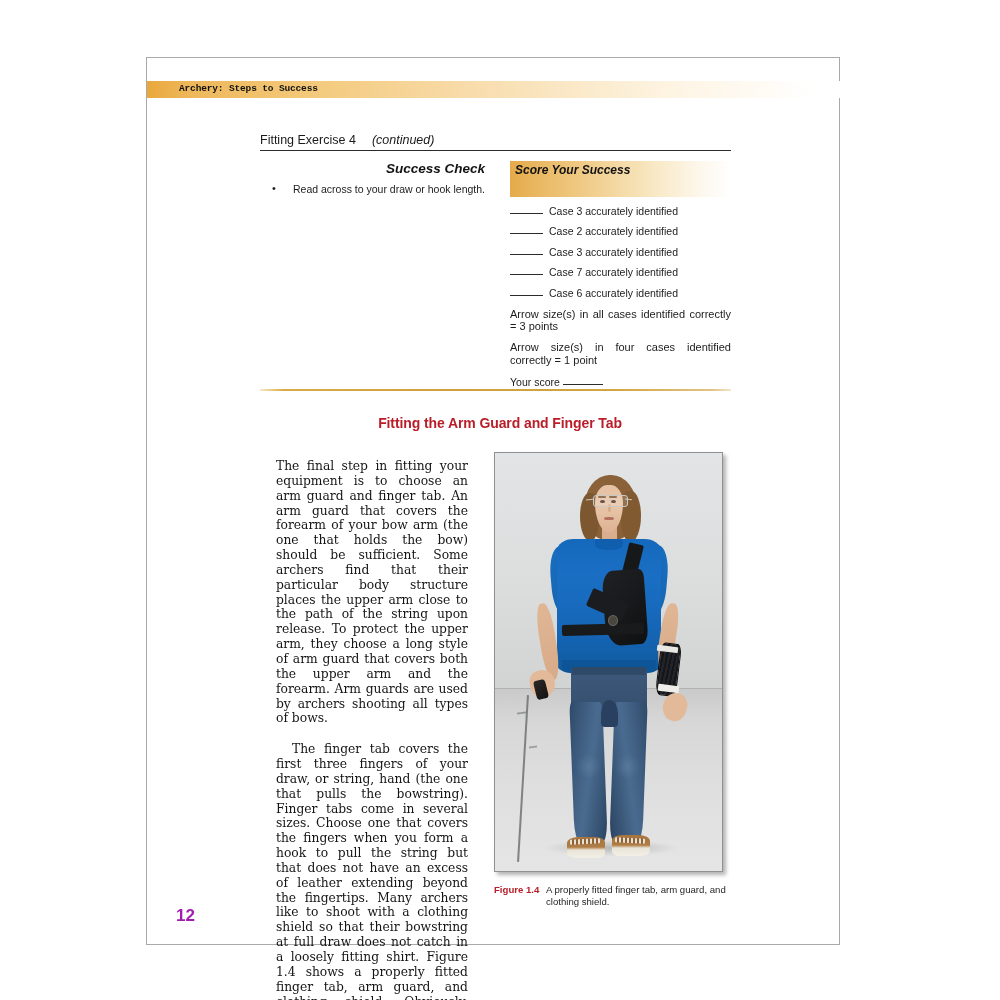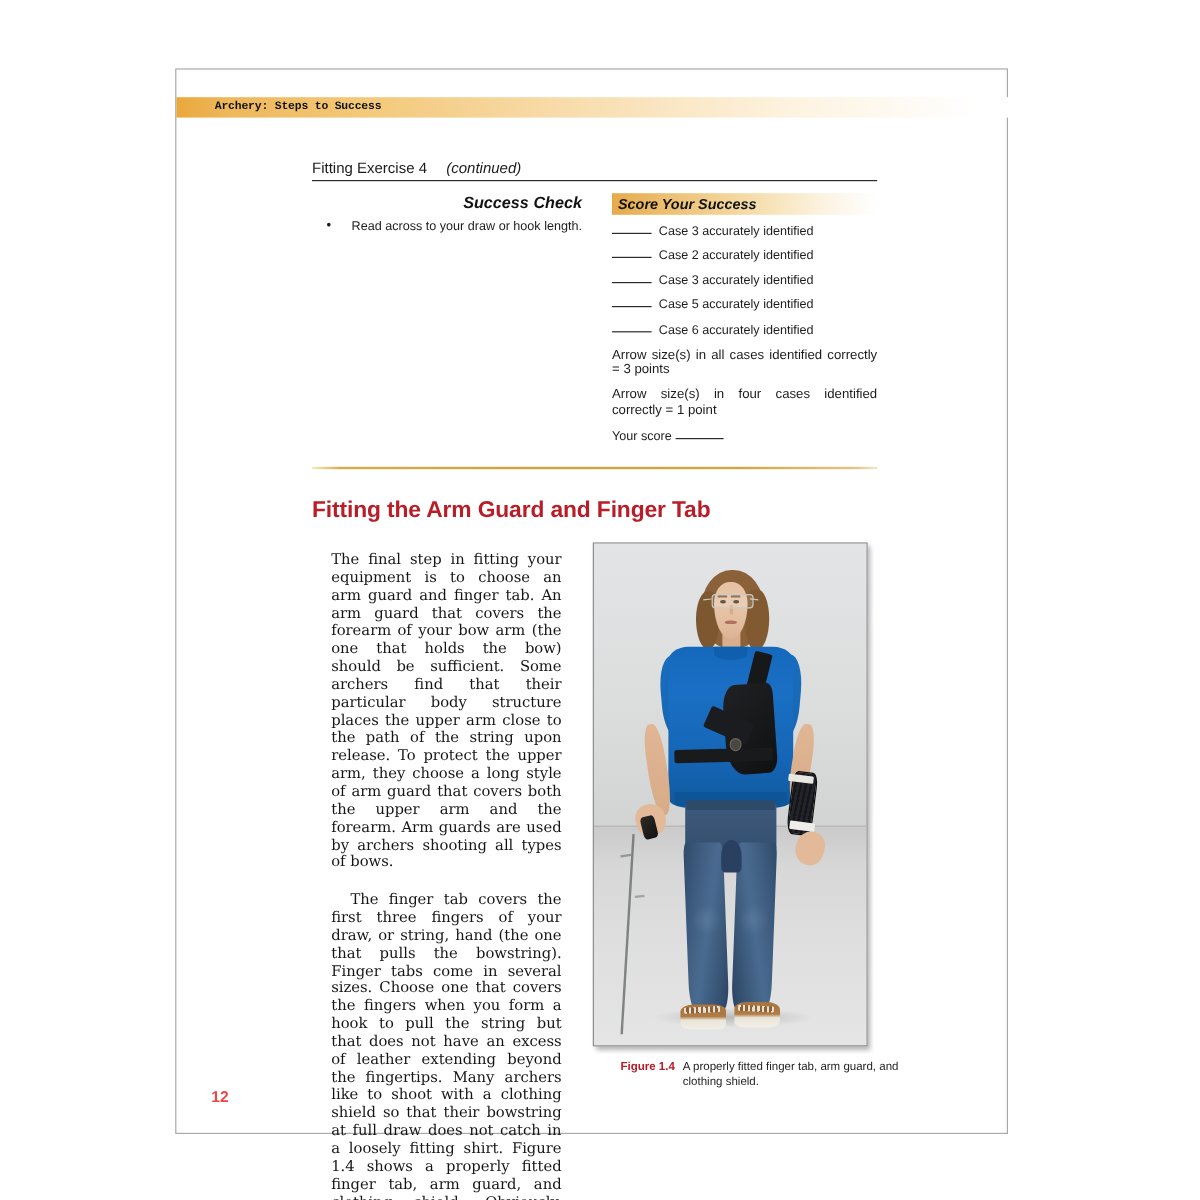"Score Your Success" #score-band { height: 18px -> 36px }
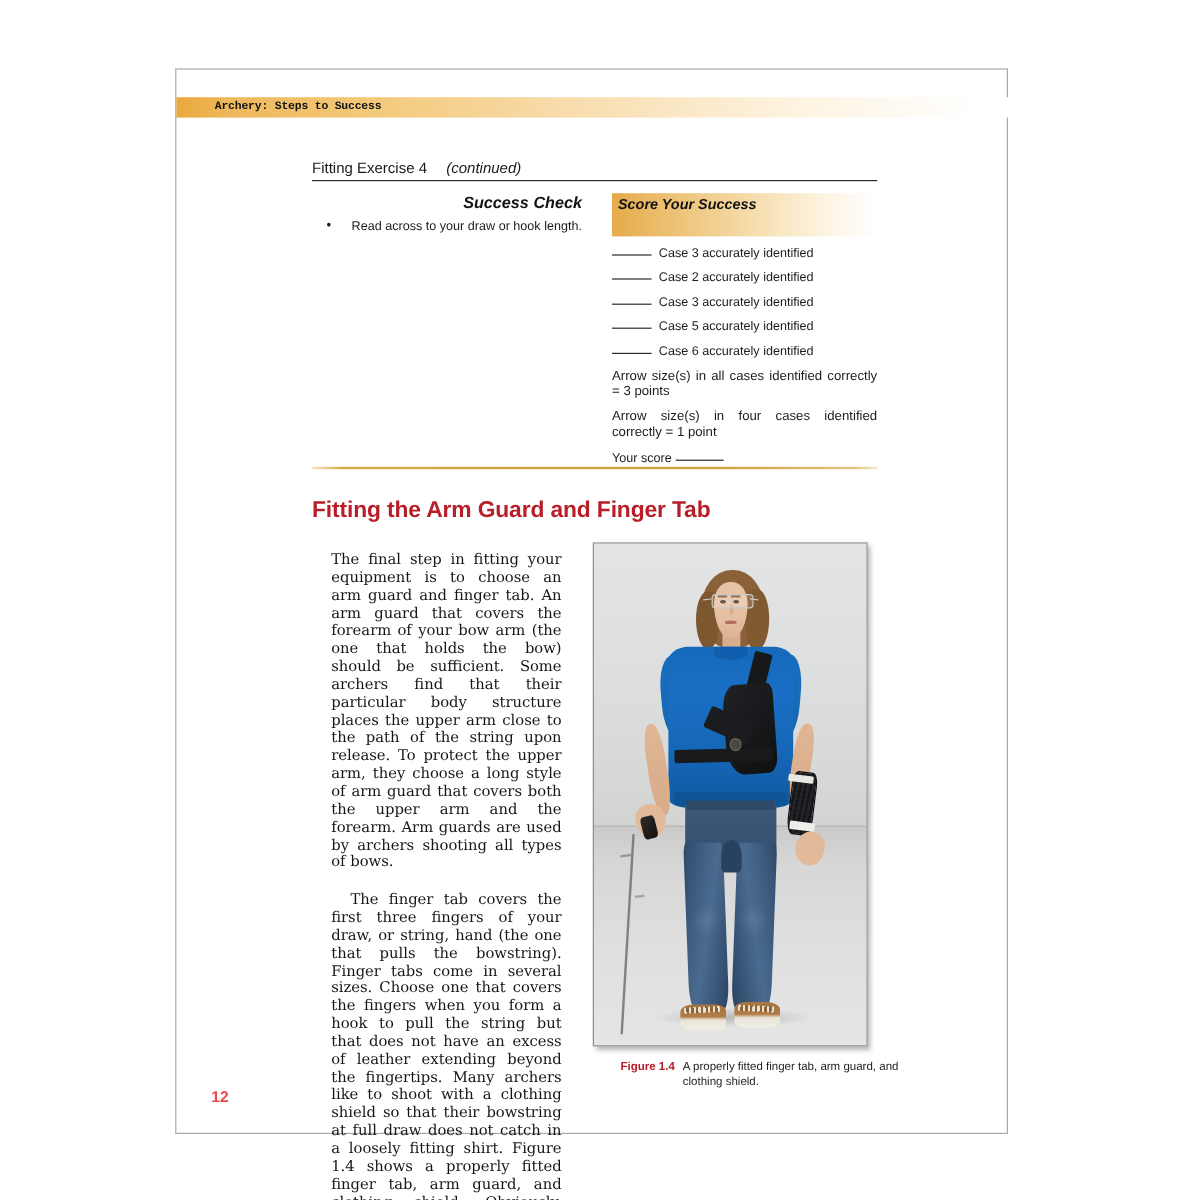"Case 5 accurately identified" span { text: 5 -> 7 }
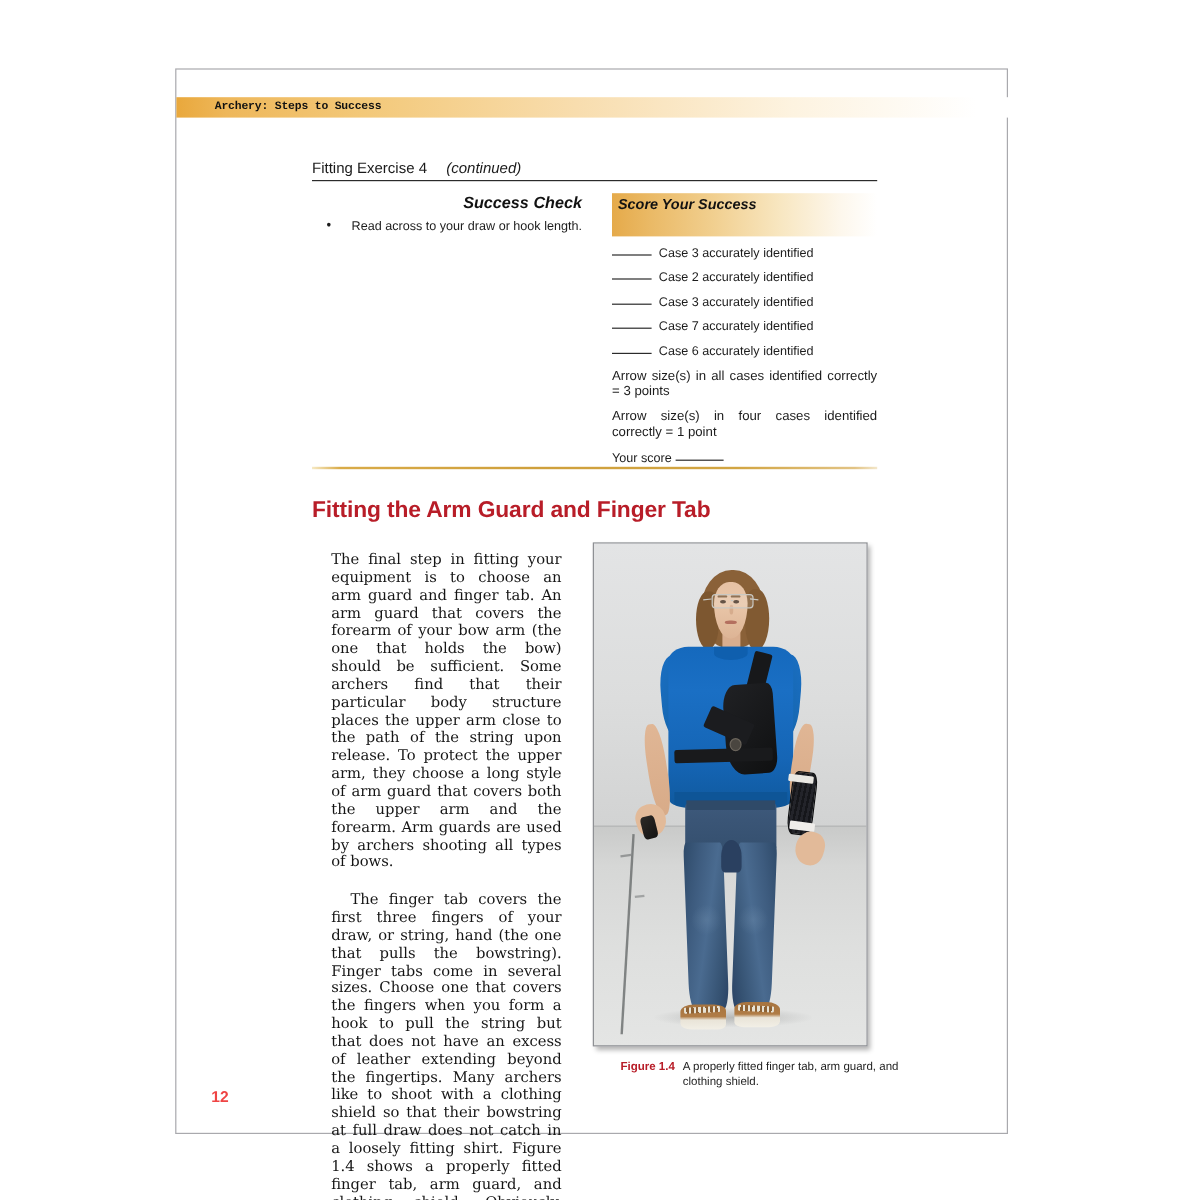"Fitting the Arm Guard and" #section-heading { font-size: 19px -> 14px; text-align: none -> center }
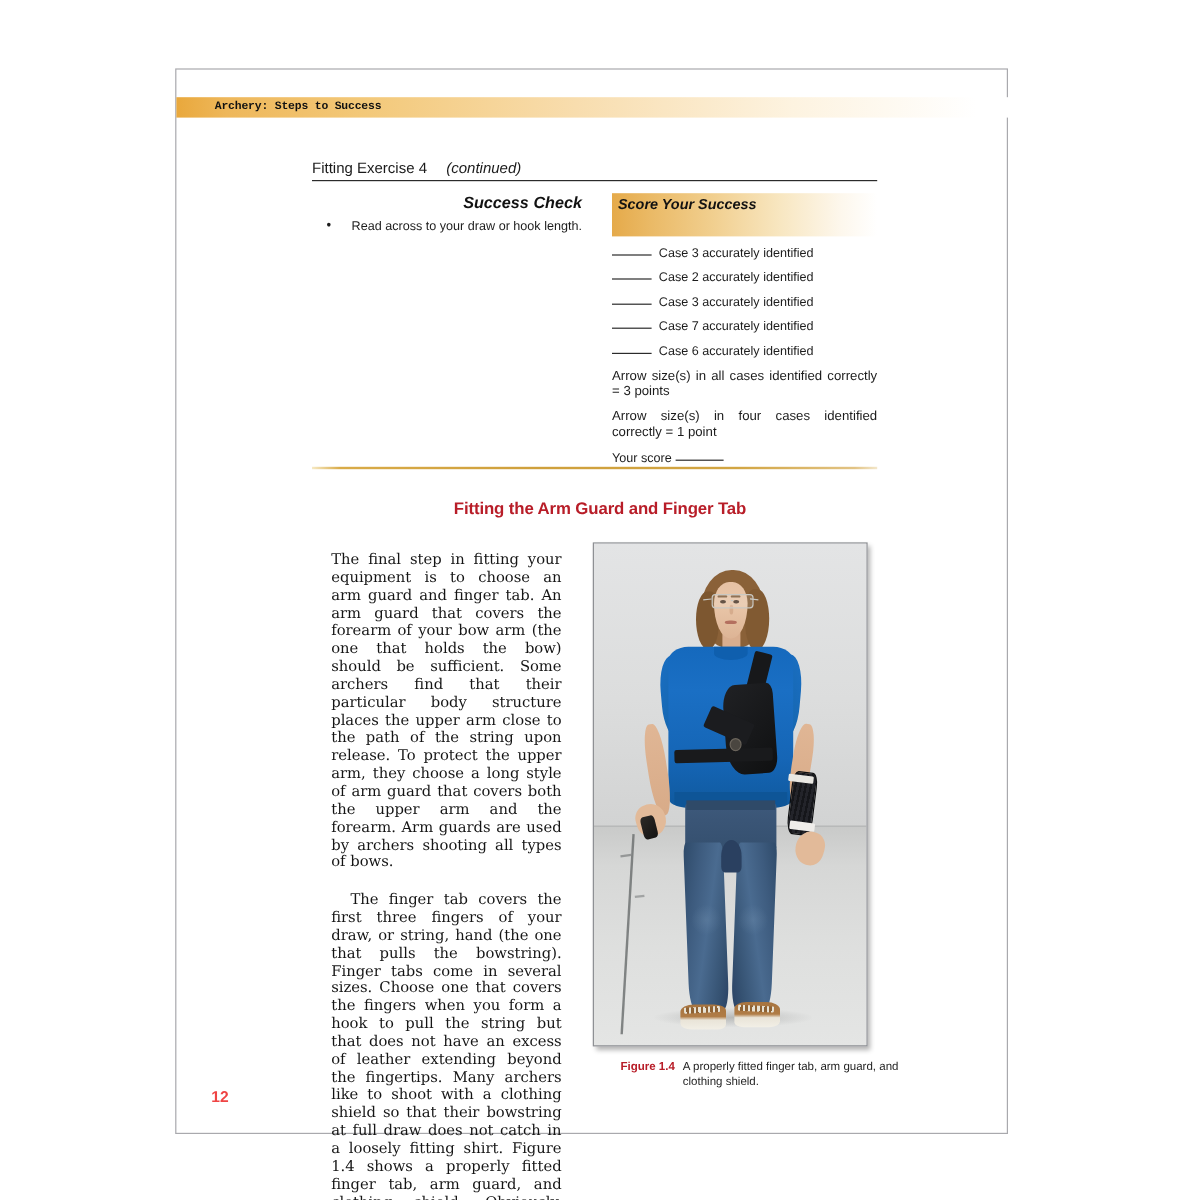"Figure 1.4" #figure-caption { margin-left: 23px -> none }
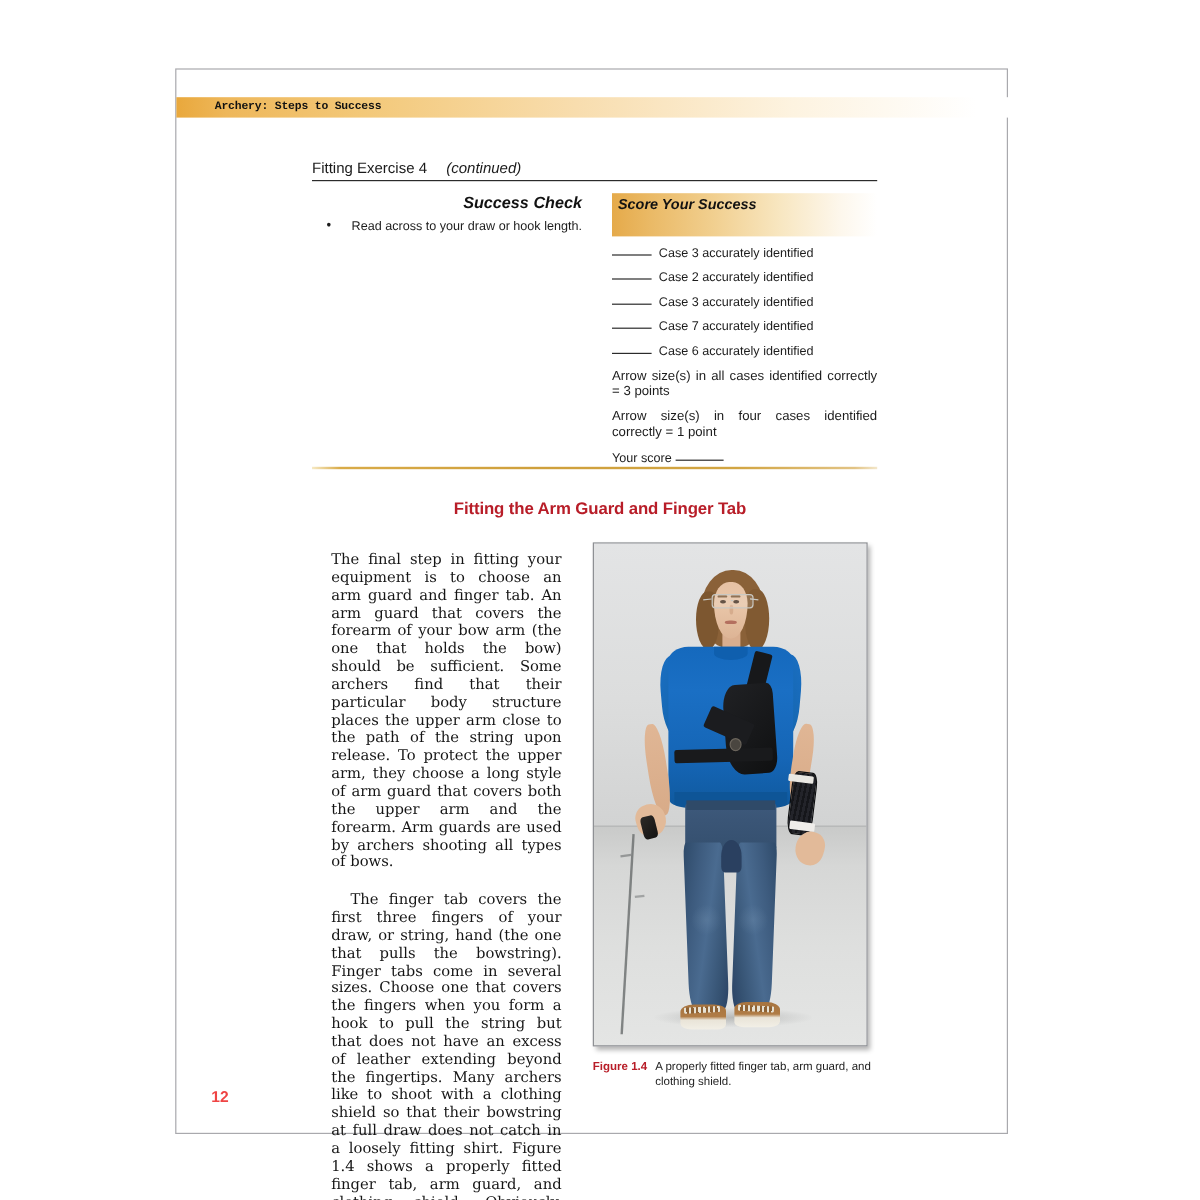"12" #folio { color: #ef4444 -> #a21caf; font-size: 13px -> 17px }
